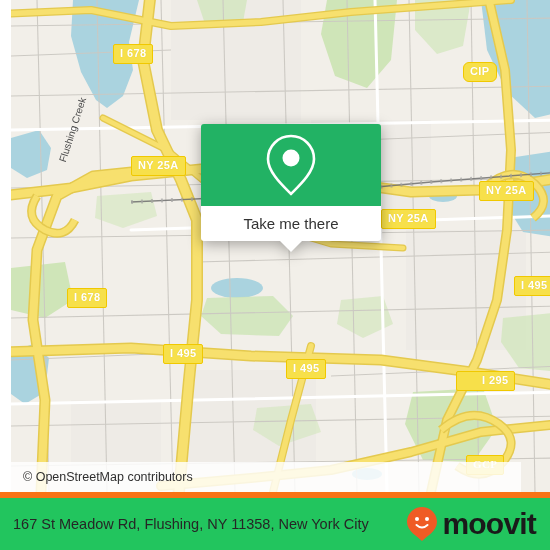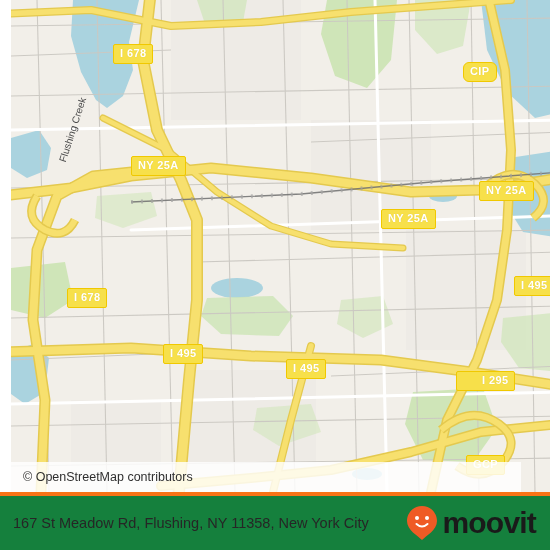"Take me there" div { html: none -> <div> <div> <svg> <path></path> <circle></circle> </svg> </div> <div> <span>Take me there</span> <div></div> </div> </div> }
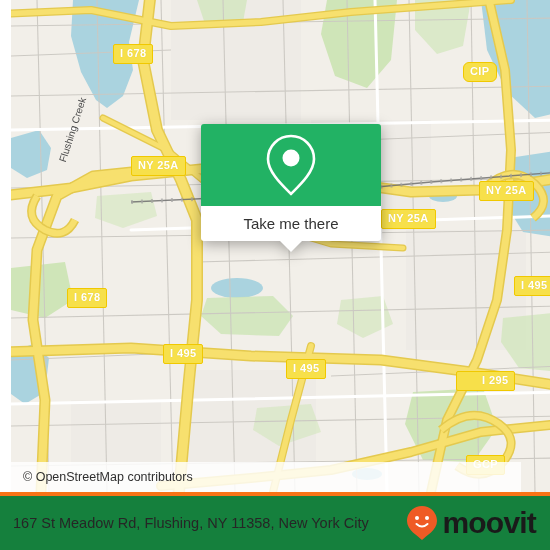"GCP" div.shield { font-family: none -> Liberation Serif, serif }
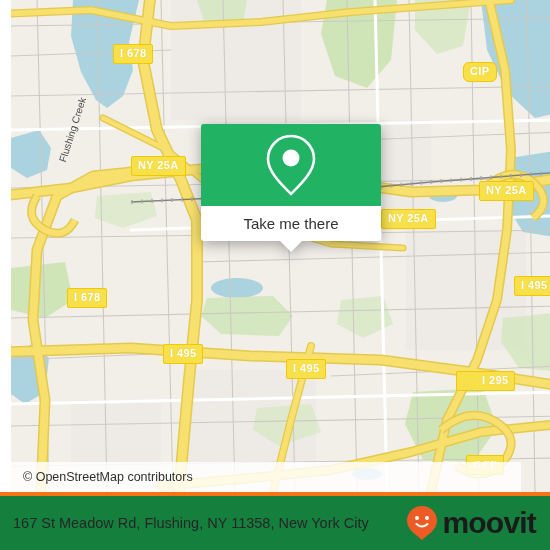"167 St Meadow Rd, Flushing," #footer { background: #15803d -> #22c55e; border-top: 4px solid #f97316 -> 6px solid #f97316 }
